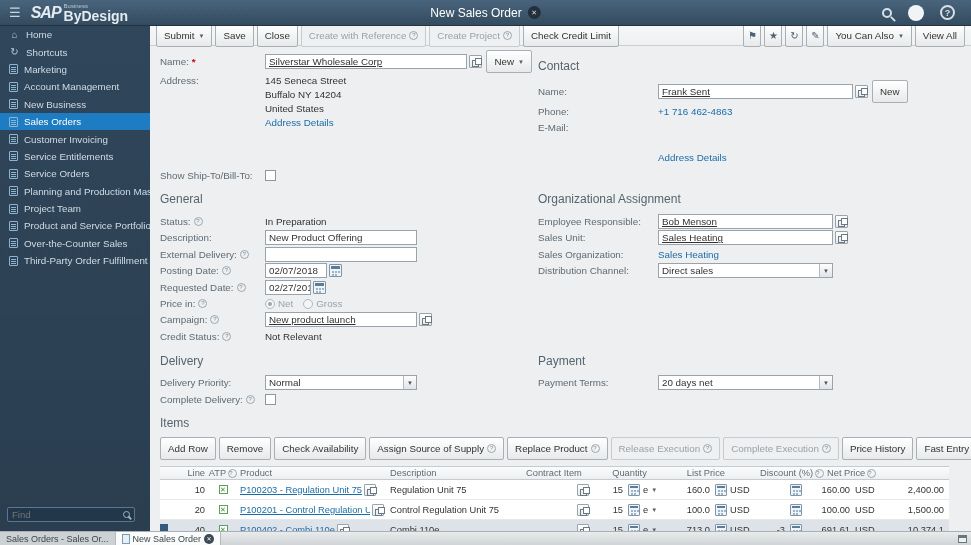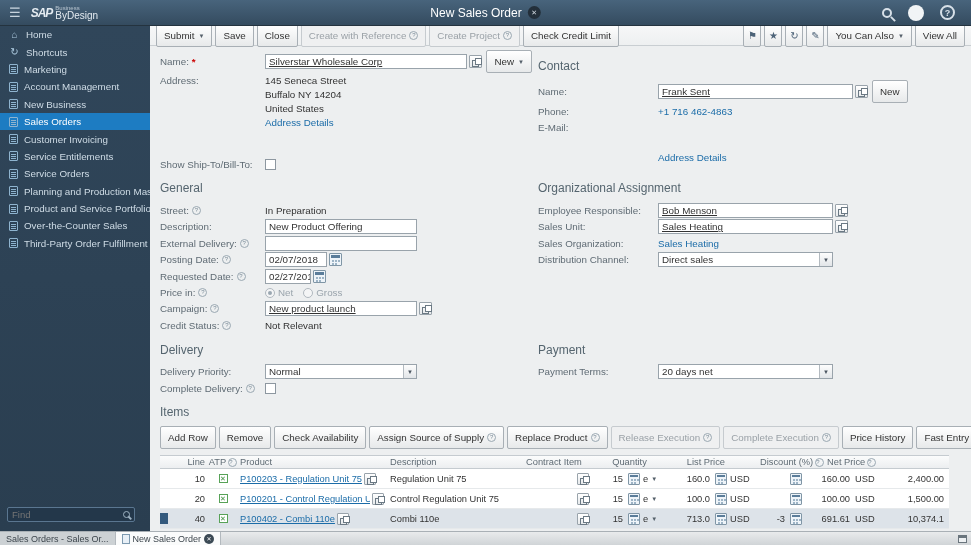"SAP" .logo .sap { font-size: 12px -> 16px }
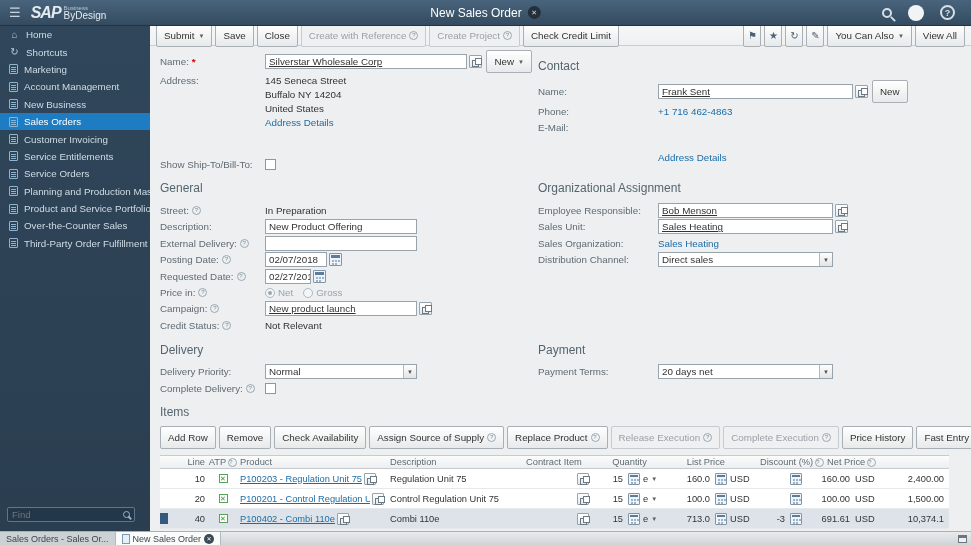"ByDesign" .logo .byd .byd2 { font-size: 10px -> 14px; font-weight: normal -> bold }
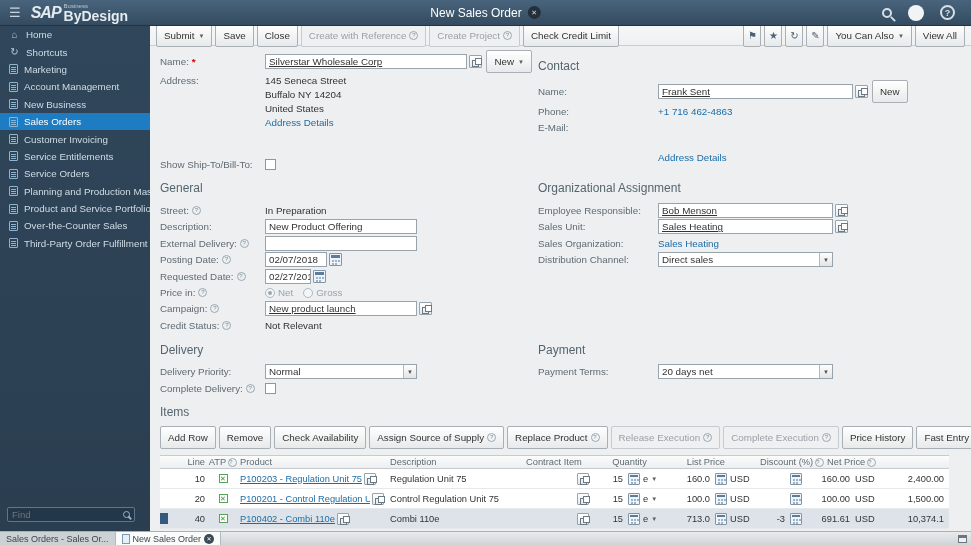"Show Ship-To/Bill-To:" div.frow { margin-top: 28px -> 39px }
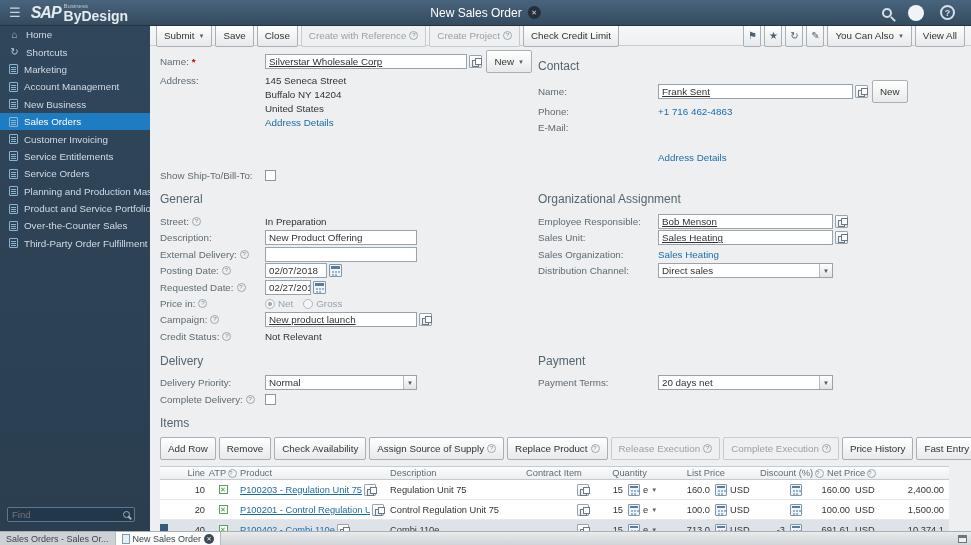"Project Team" div.side-item { html: none -> <div> <span></span> <span>Project Team</span> </div> }
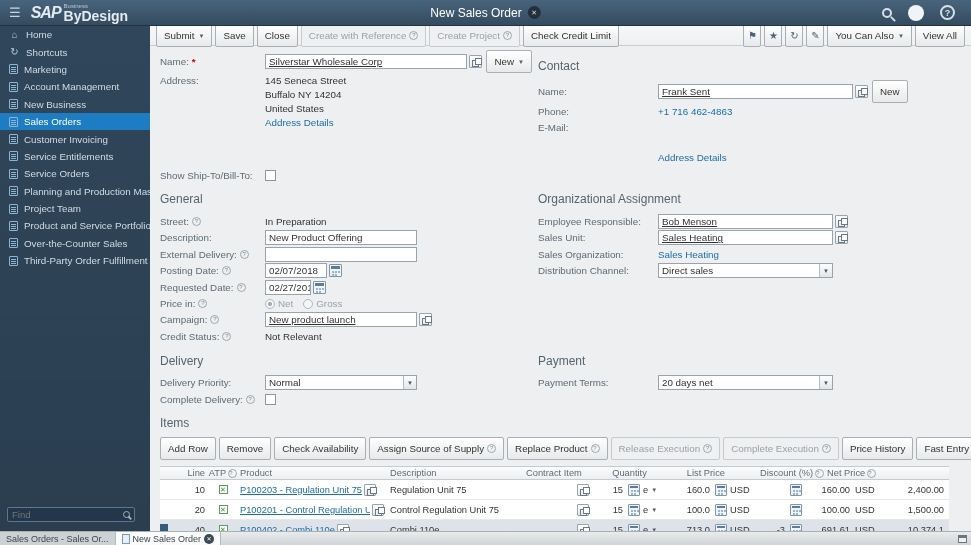"Street:" span { text: Street -> Status }
